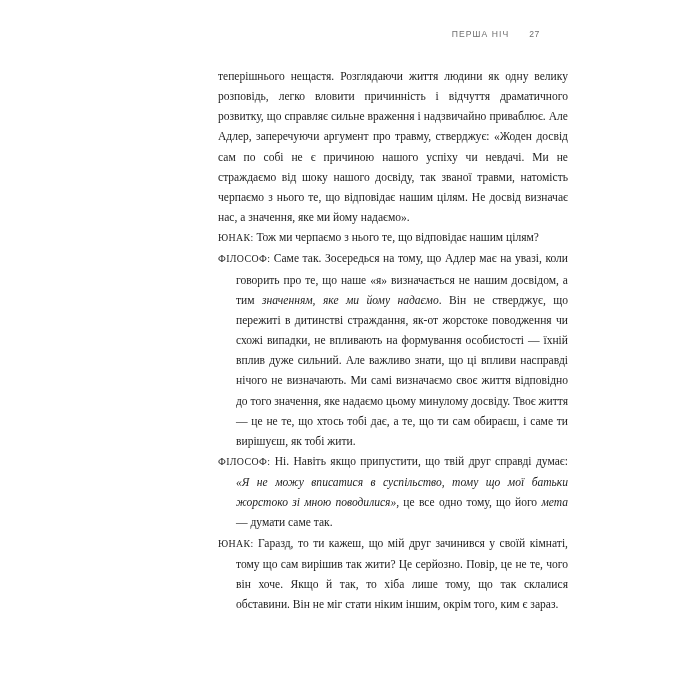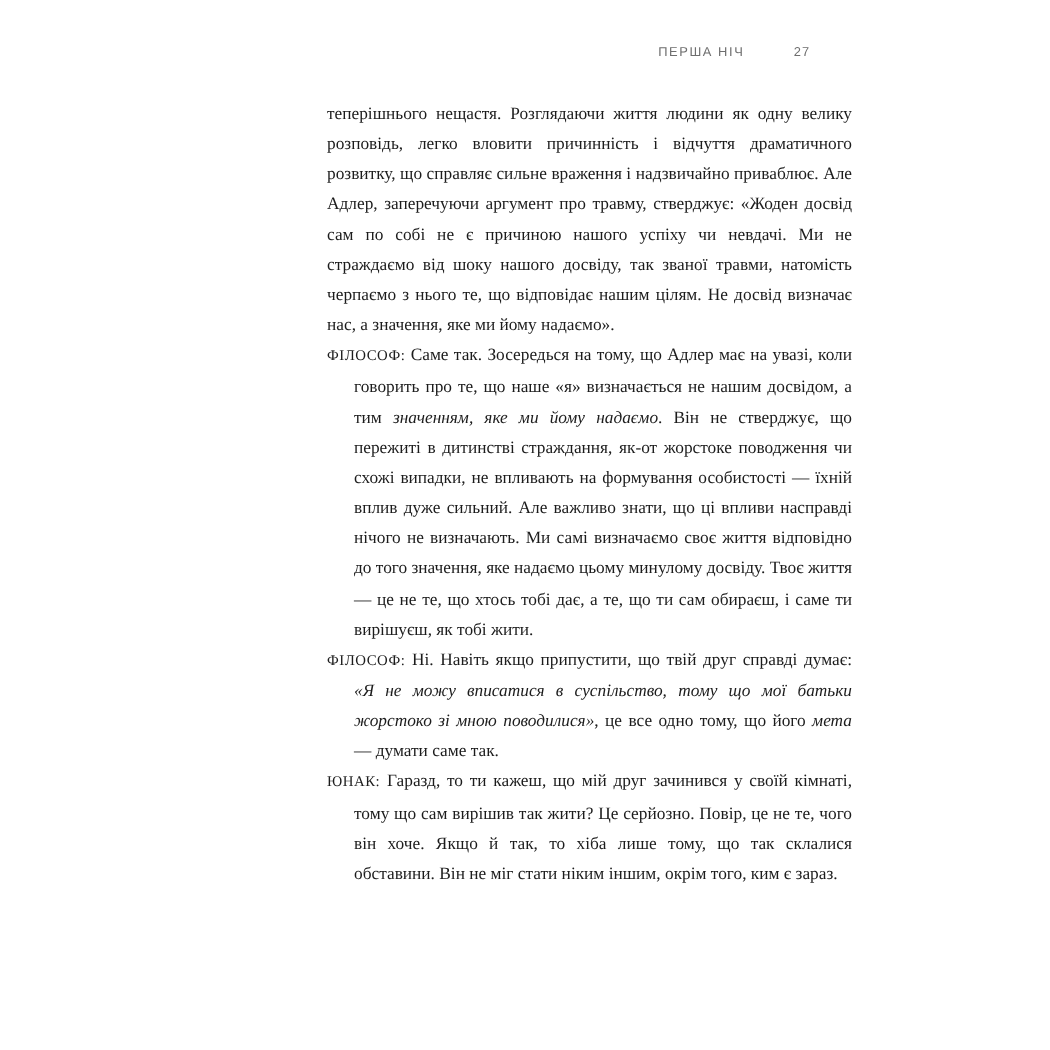"27" .running-head .rh-folio { margin-left: 33px -> 20px }
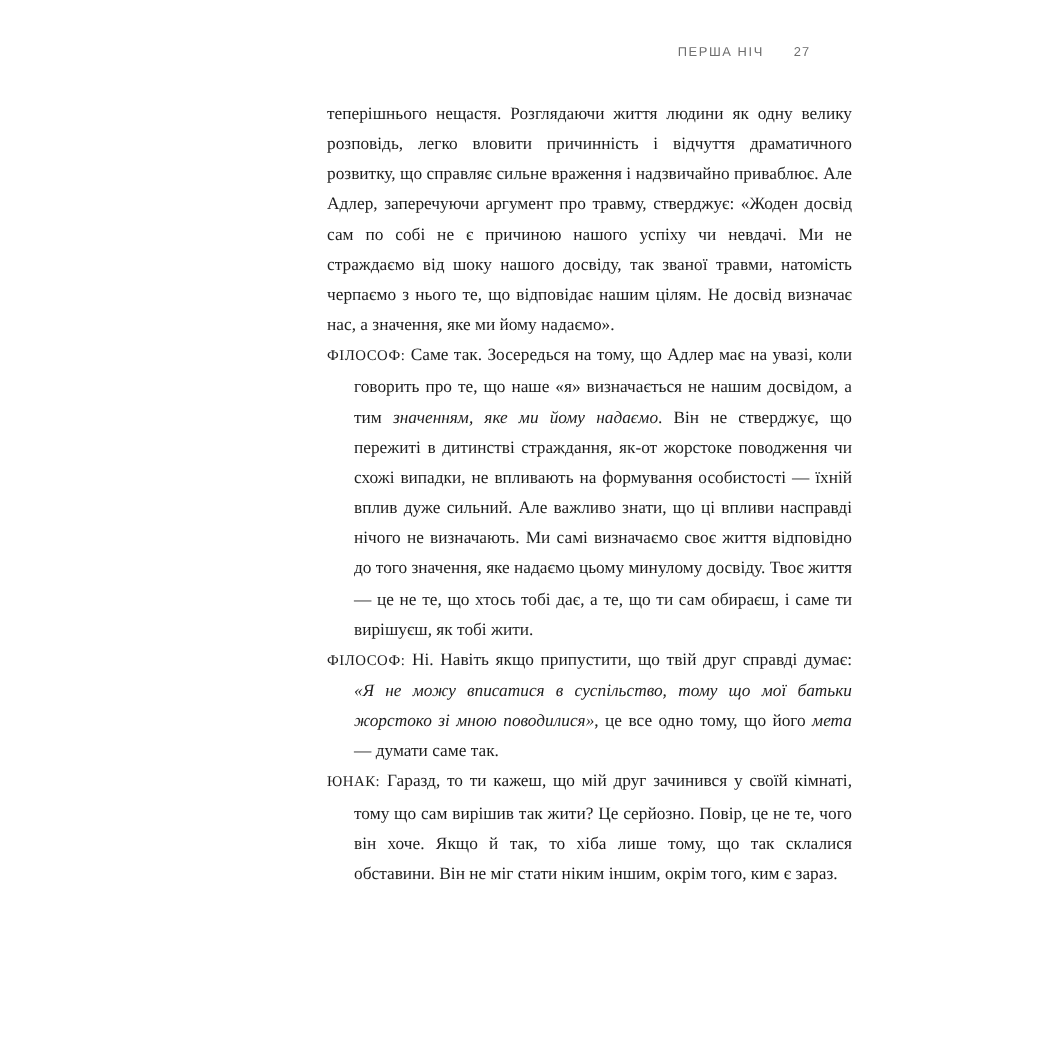"ЮНАК: Тож ми черпаємо з" p.para { html: none -> <p><span>ЮНАК:</span><span> Тож ми черпаємо з нього те, що відповідає нашим цілям?</span></p> }
